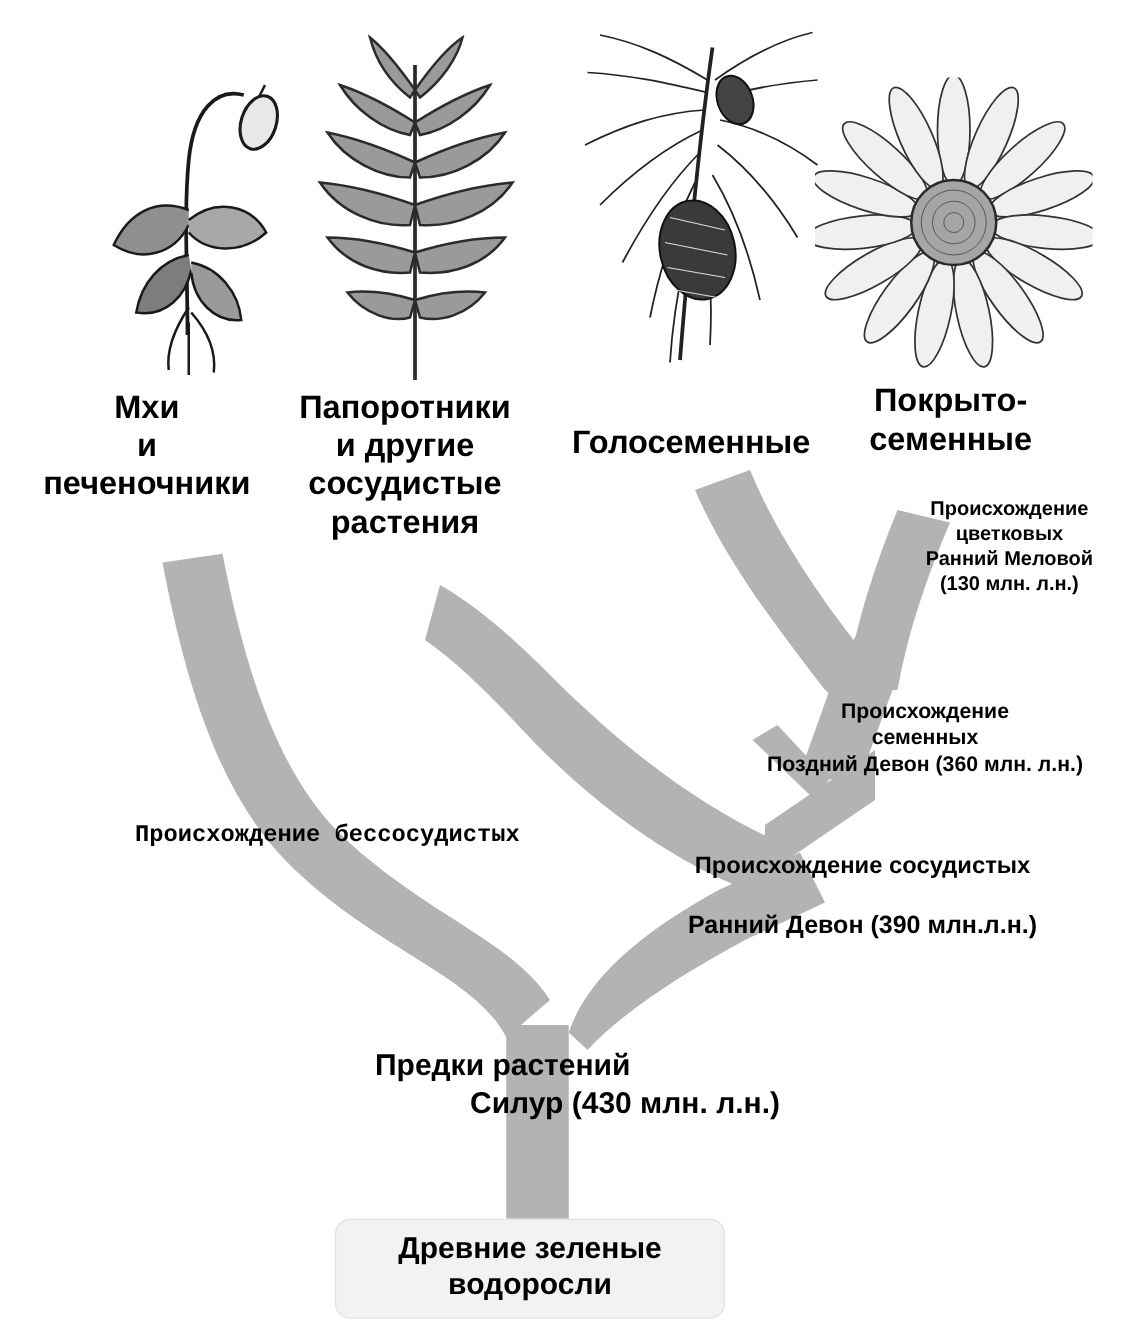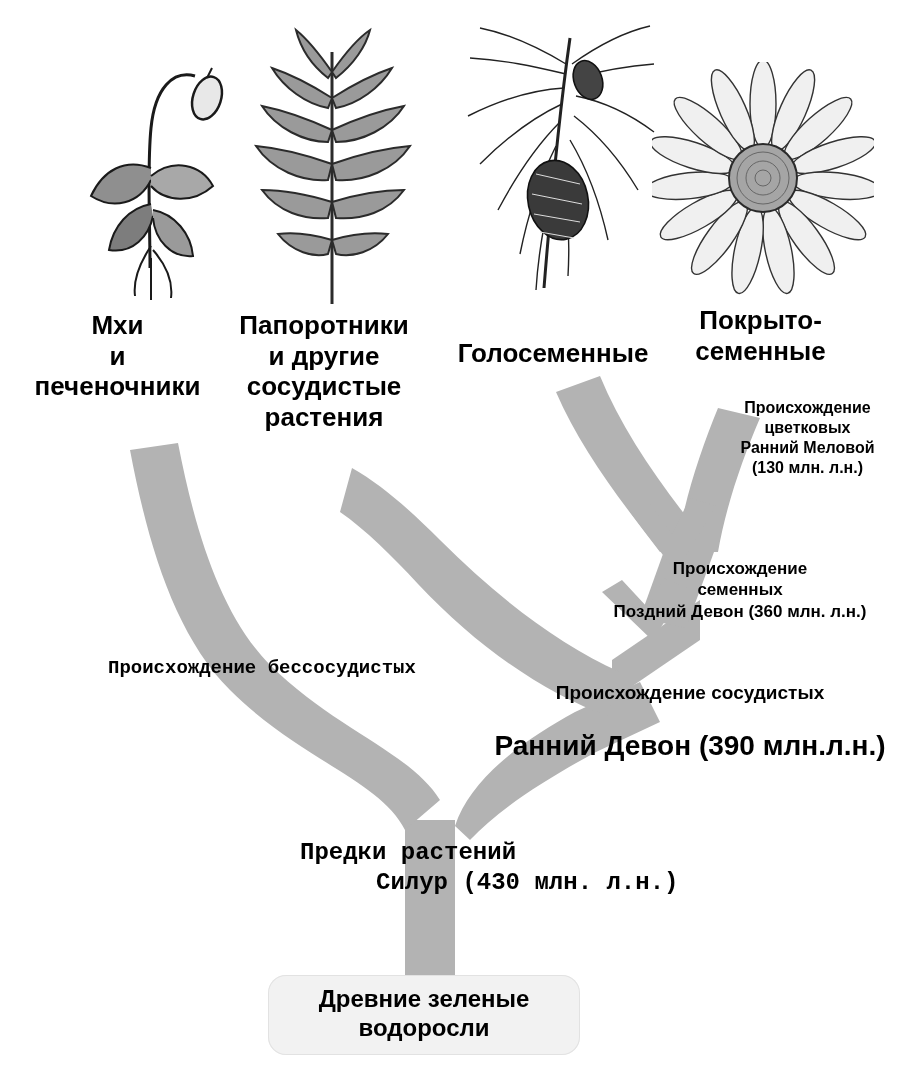"Ранний Девон (390 млн.л.н.)" #node-vasc .big { font-size: 28px -> 20px }
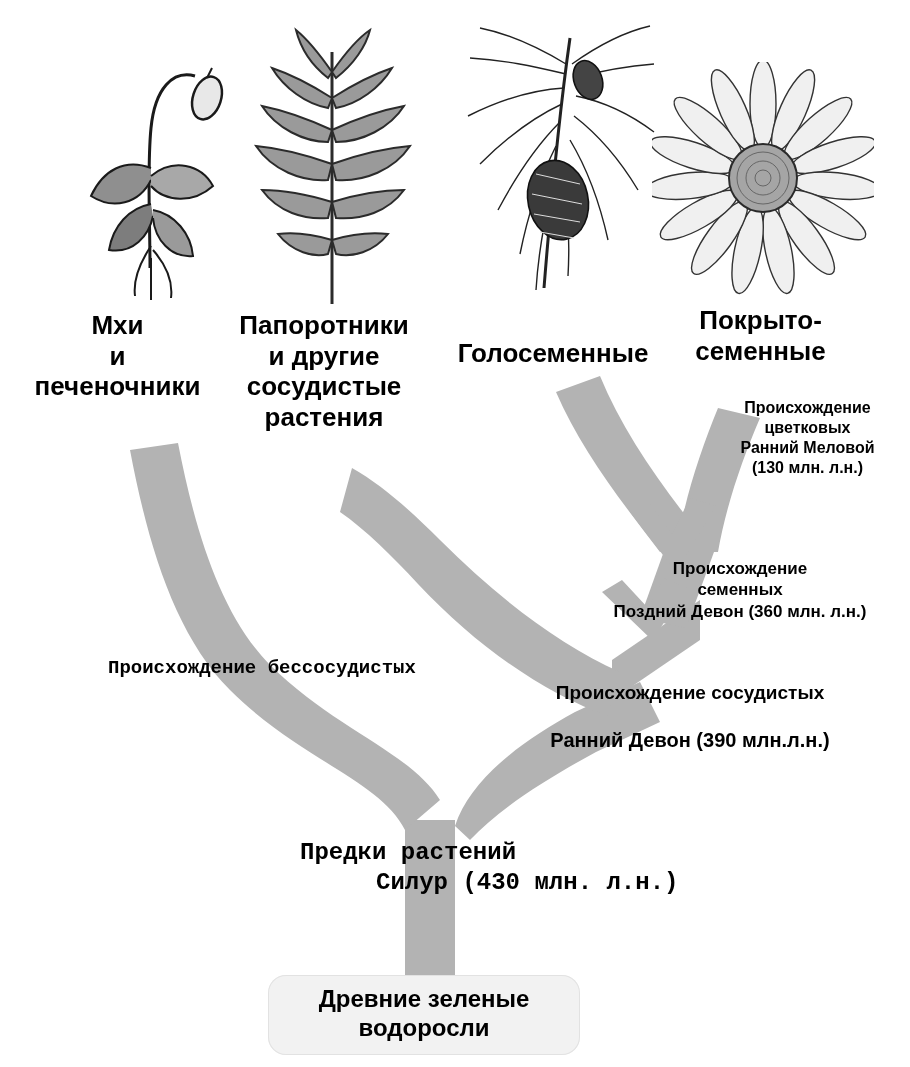"Предки растений" #node-ancestors { font-family: Liberation Mono, monospace -> none }
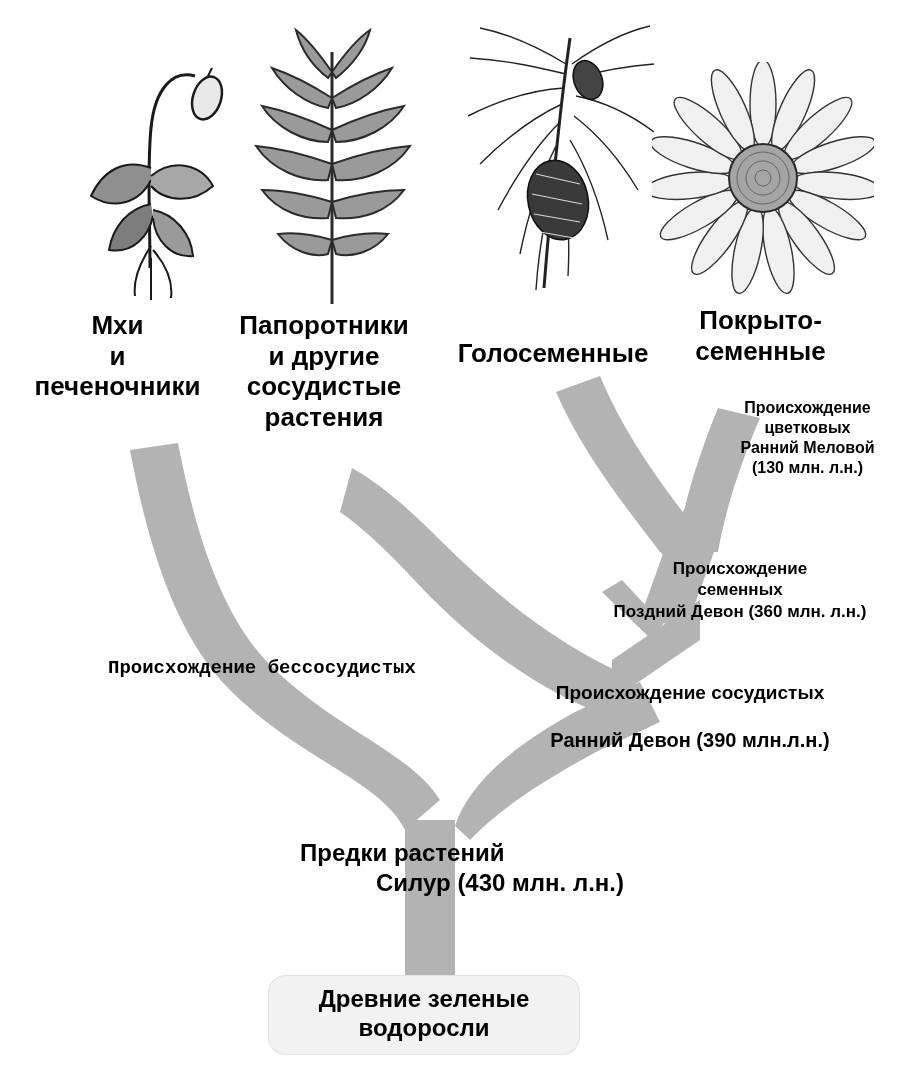"Древние зеленые" #box-algae { border-radius: 18px -> 12px }
